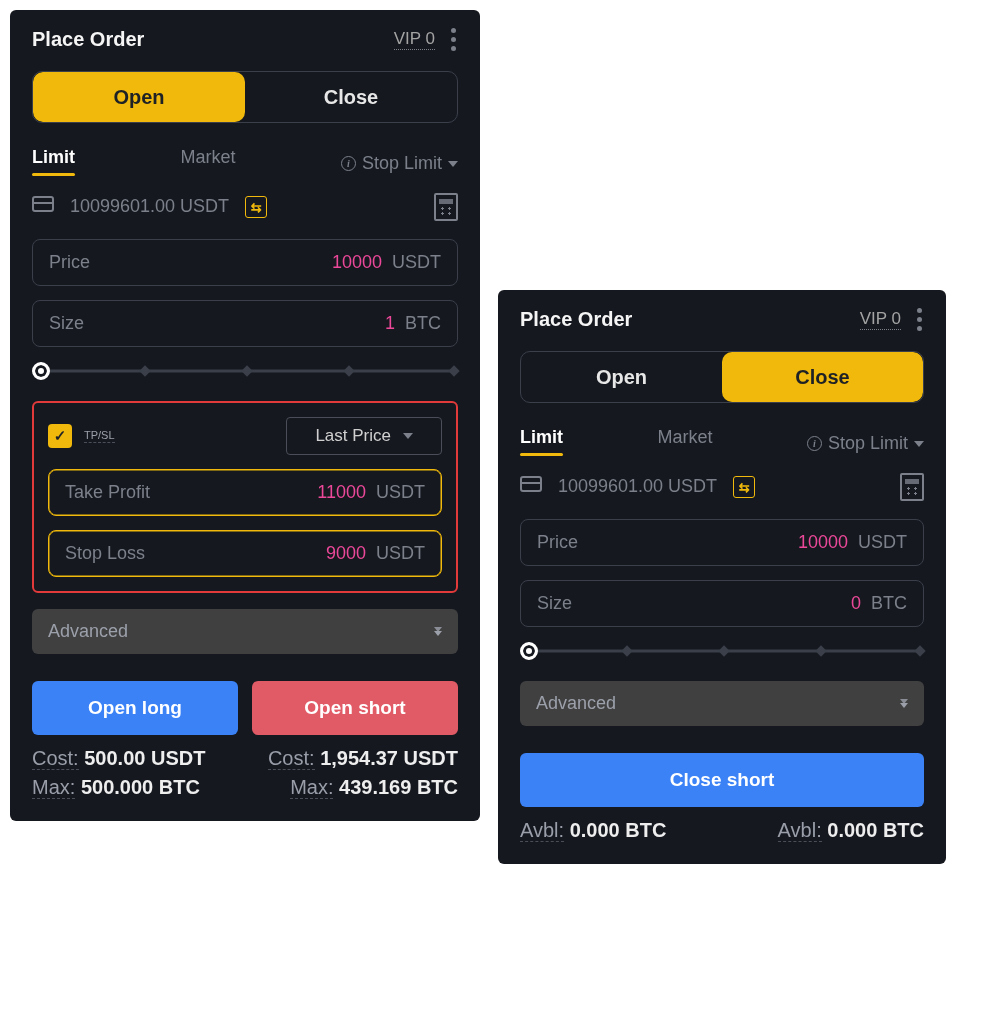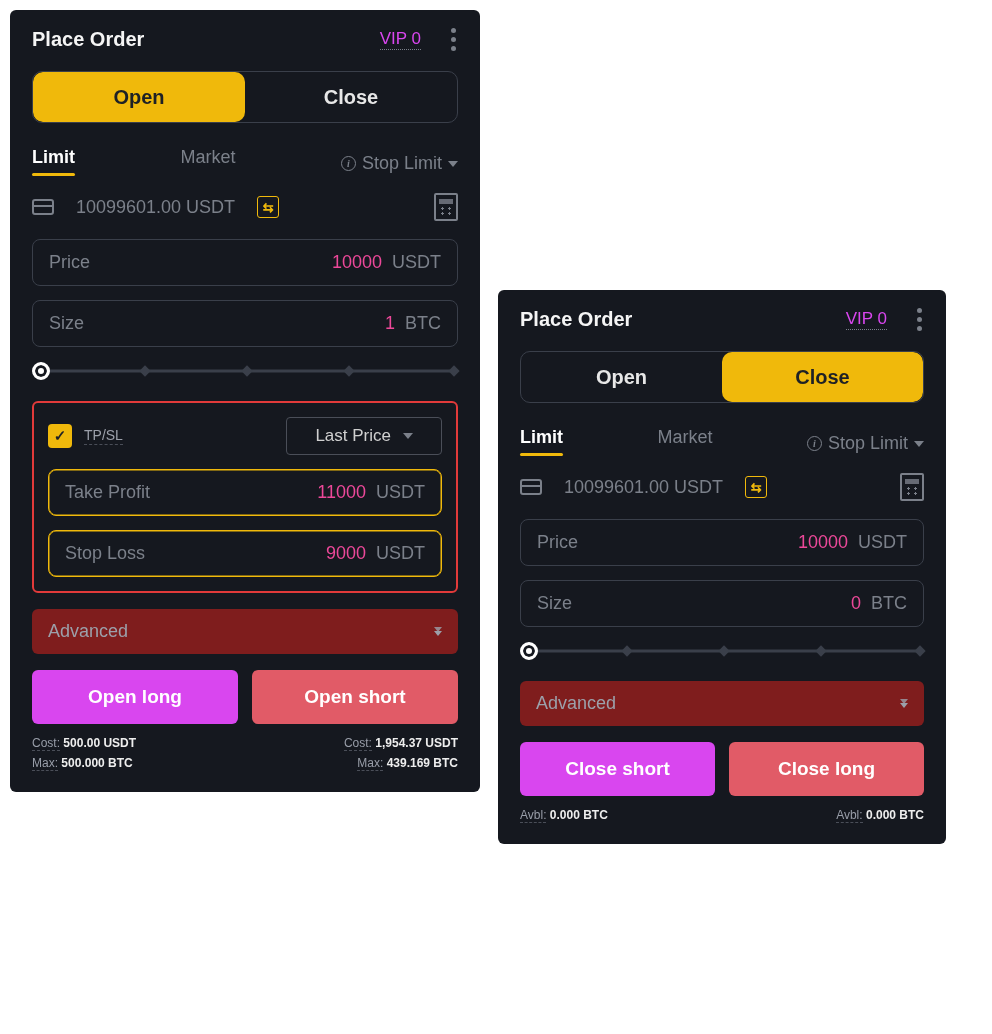"VIP 0" .vip-wrap { color: #d946ef -> #a3a3a3; gap: 28px -> 14px }
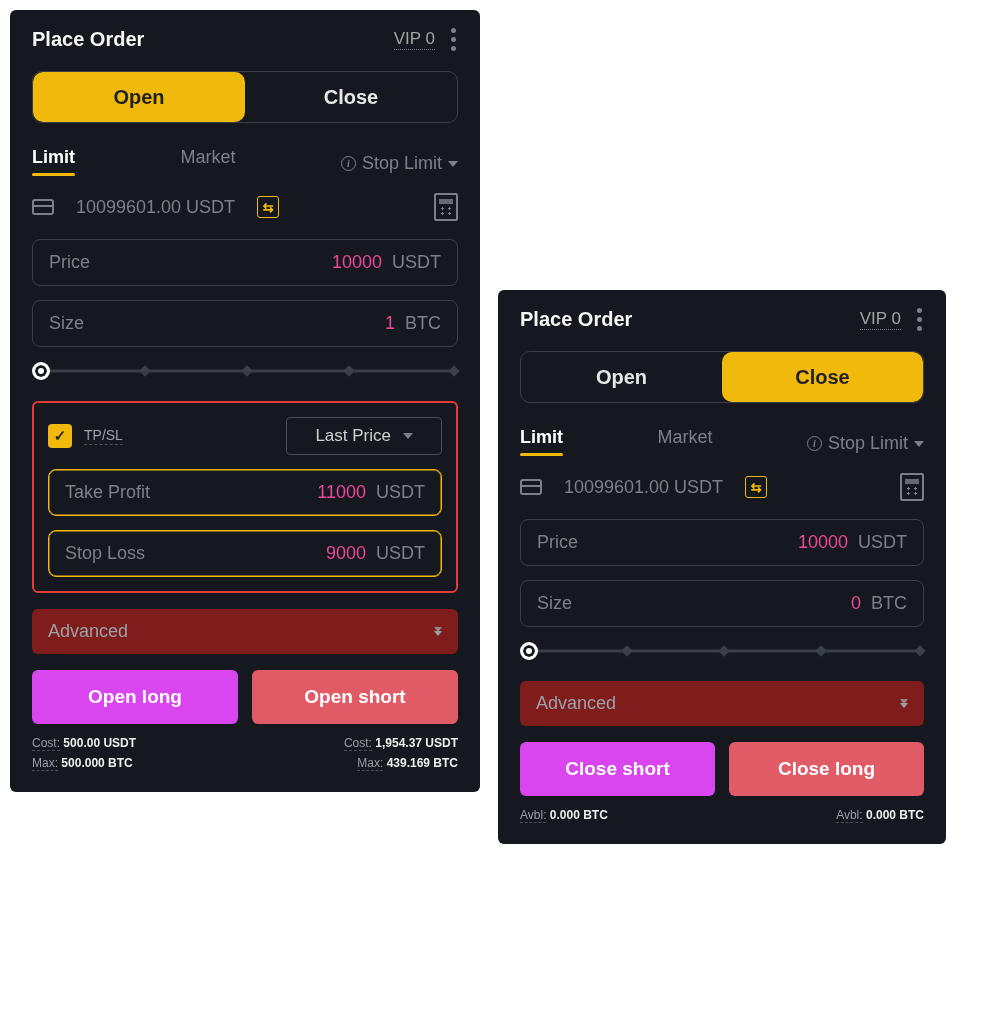"10099601.00 USDT" .balance-row .bal-left { align-items: center -> flex-start; gap: 22px -> 16px }
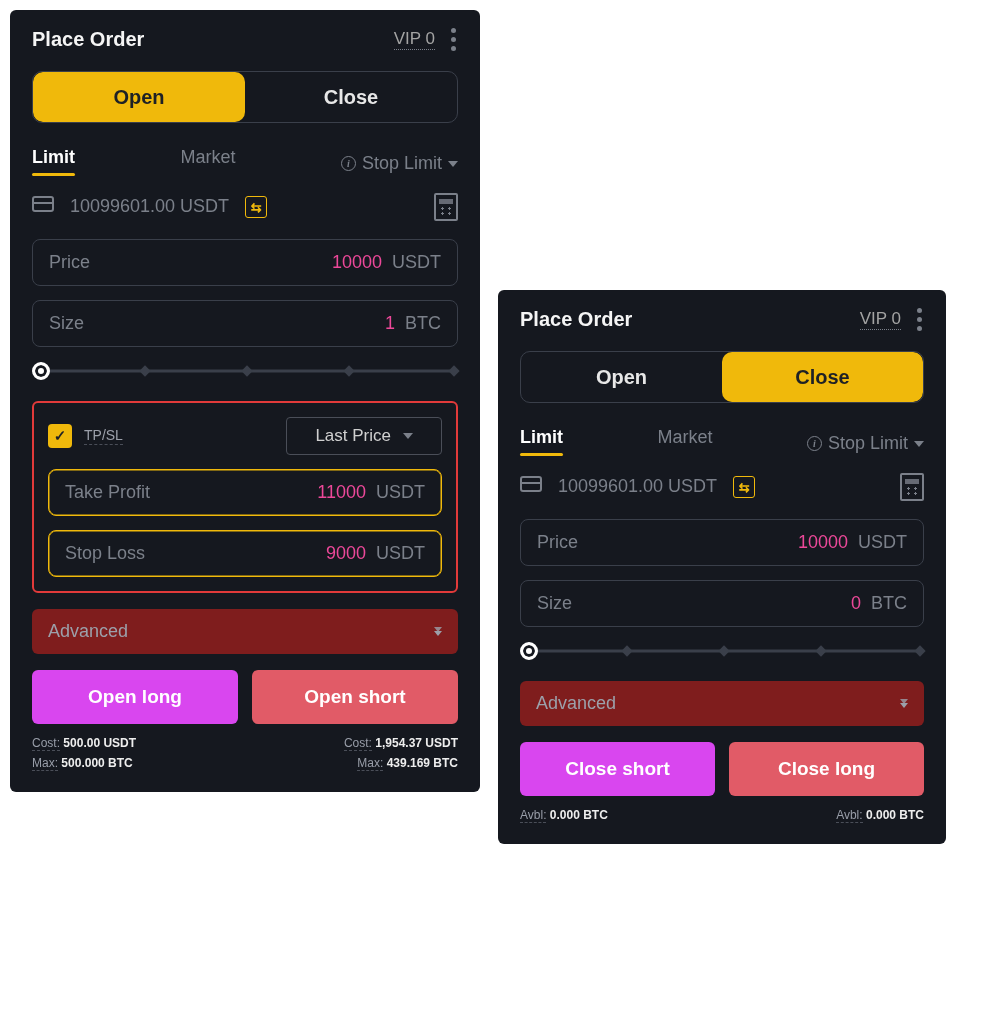"TP/SL" .tpsl-label { font-size: 14px -> 11px }
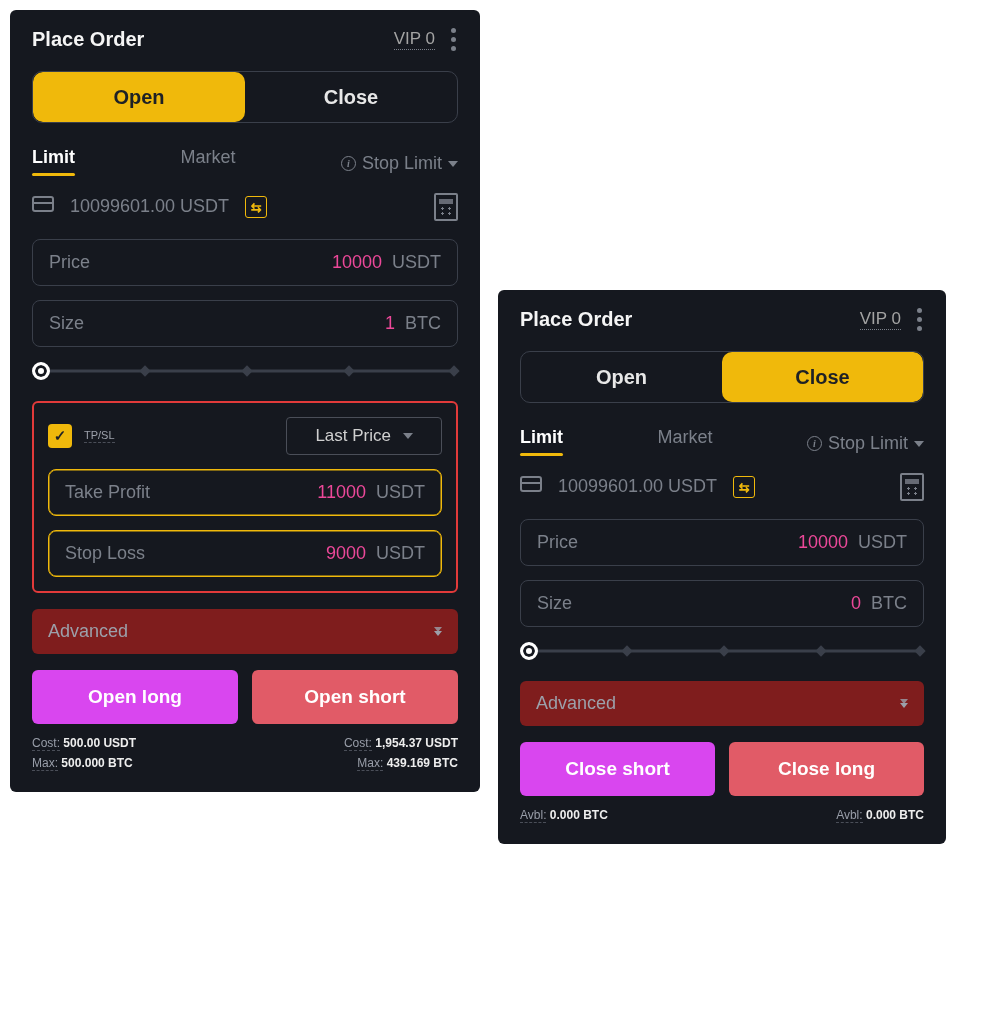"Advanced" .advanced-row { background: #7f1d1d -> #404040; margin-bottom: 16px -> 27px }
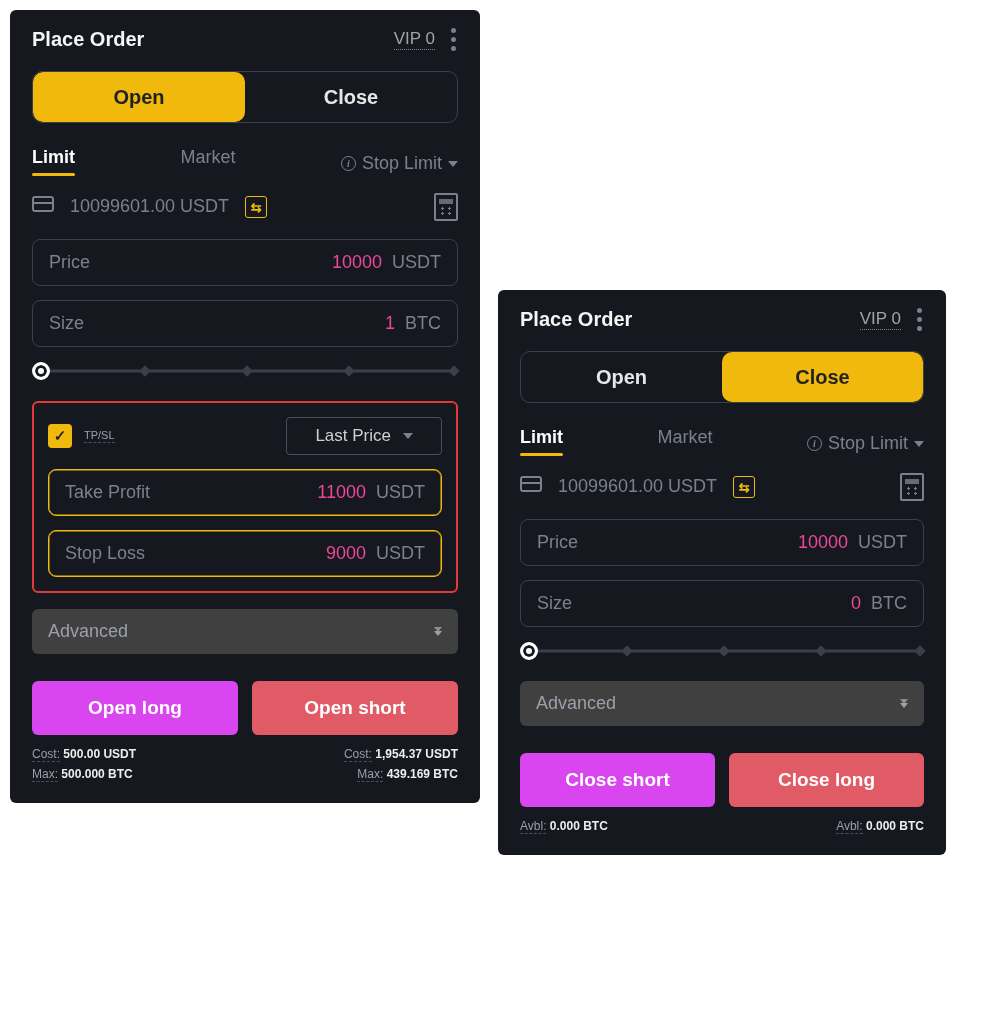"Open long" .btn-green { background: #d946ef -> #3b82f6 }
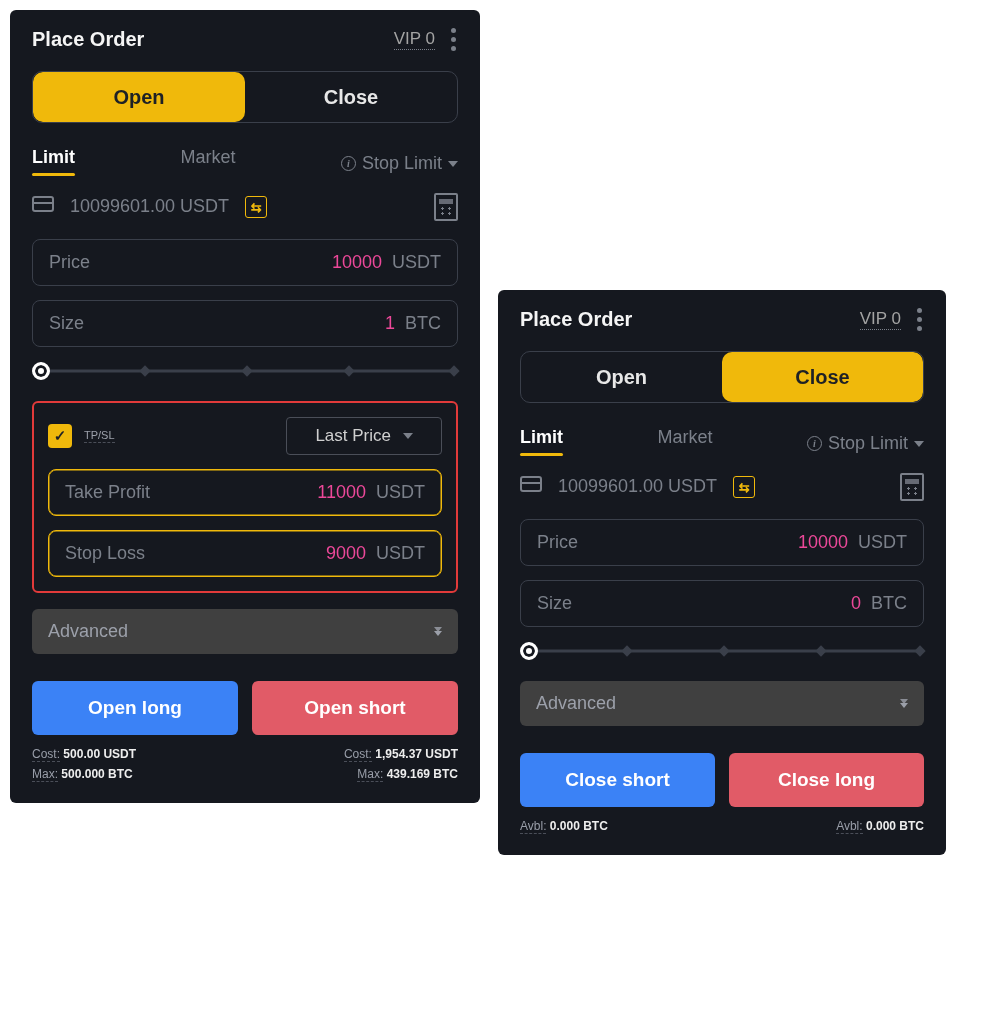"Cost: 500.00 USDT" .meta-row { font-size: 12px -> 20px }
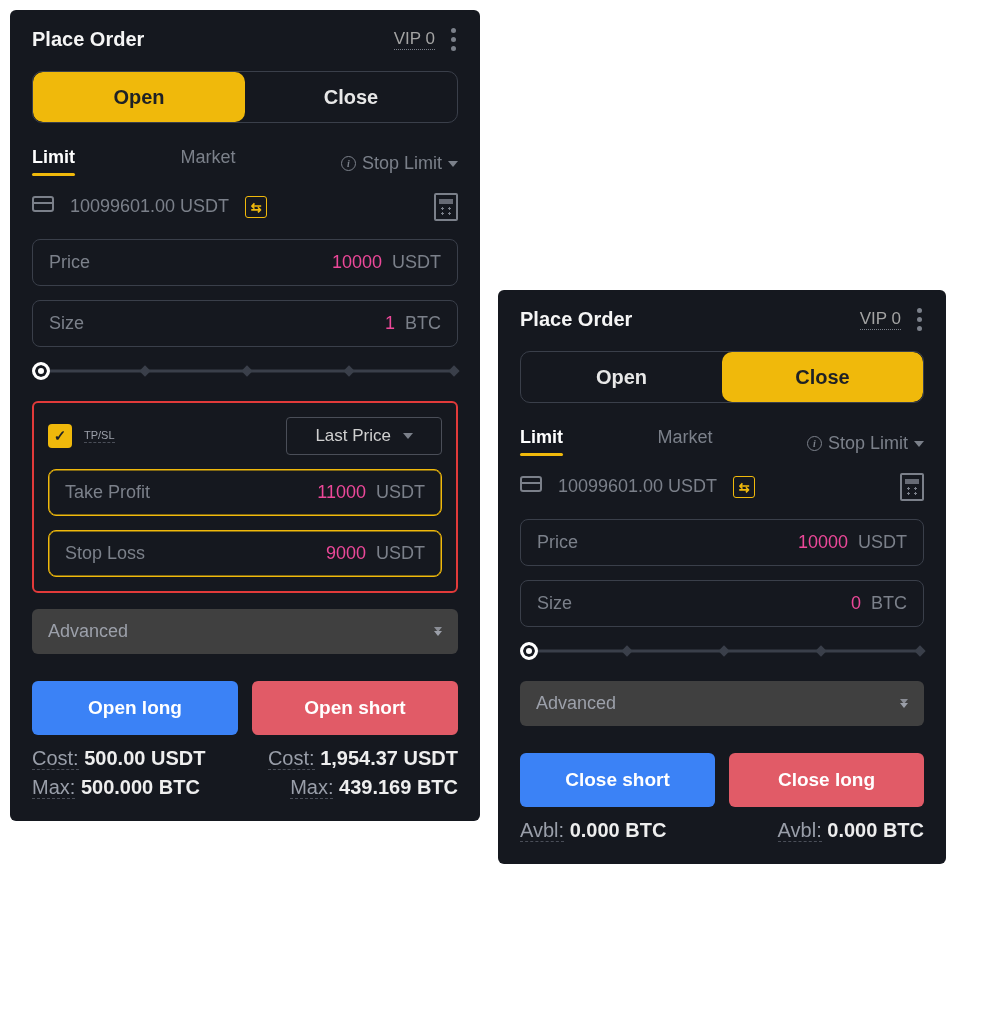"Close long" div.action-btn { html: <div>Close long</div> -> none }
